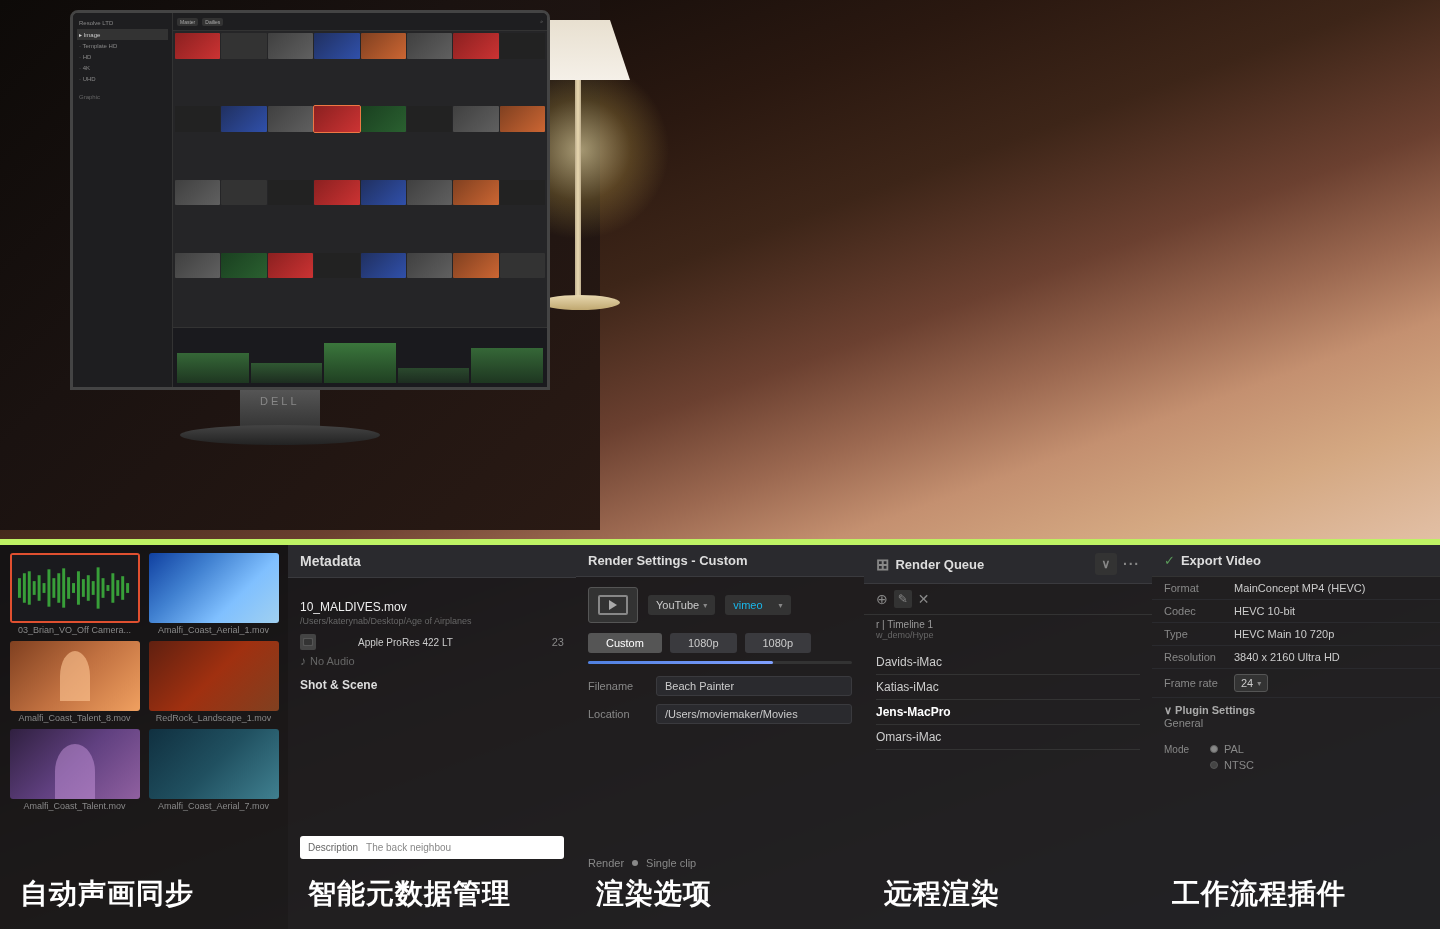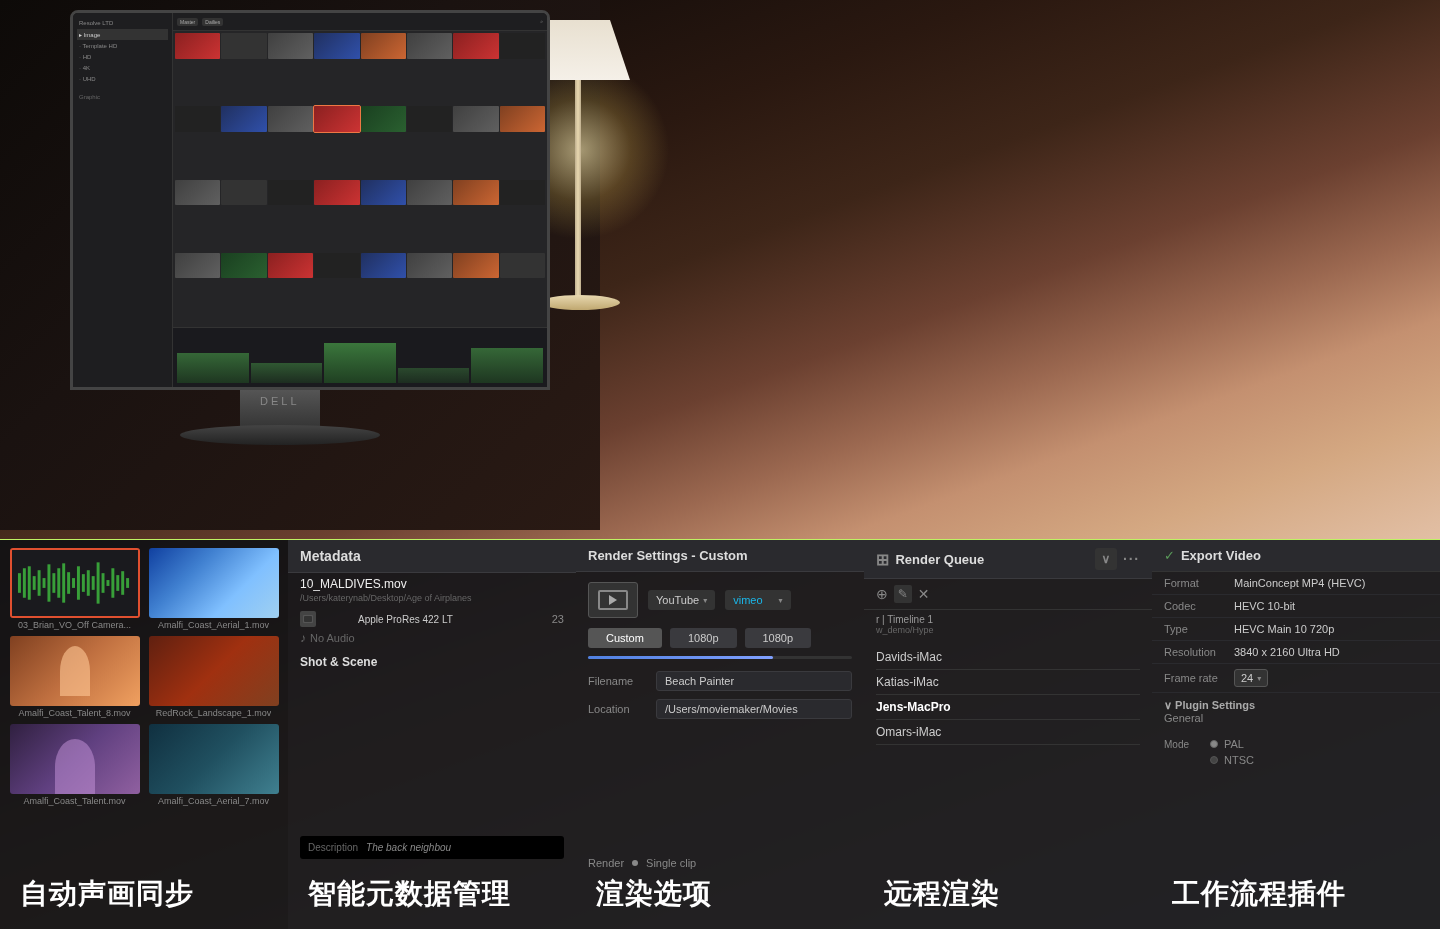"Metadata" .panel-card { border-top: 1px solid #bef264 -> 6px solid #bef264 }
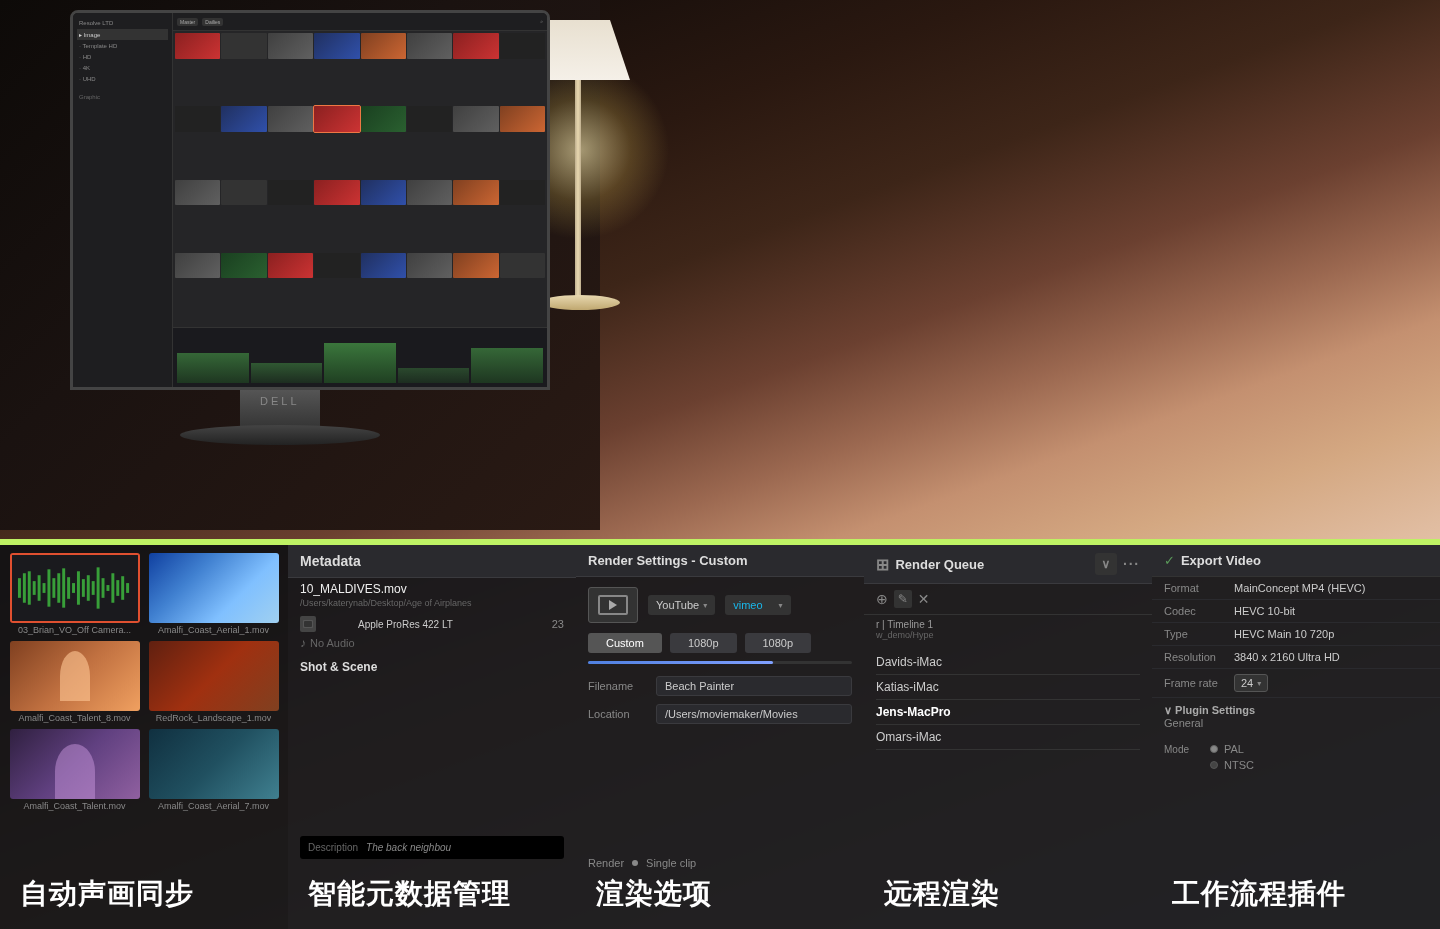"10_MALDIVES.mov" .metadata-body { padding: 4px 12px -> 22px 12px }
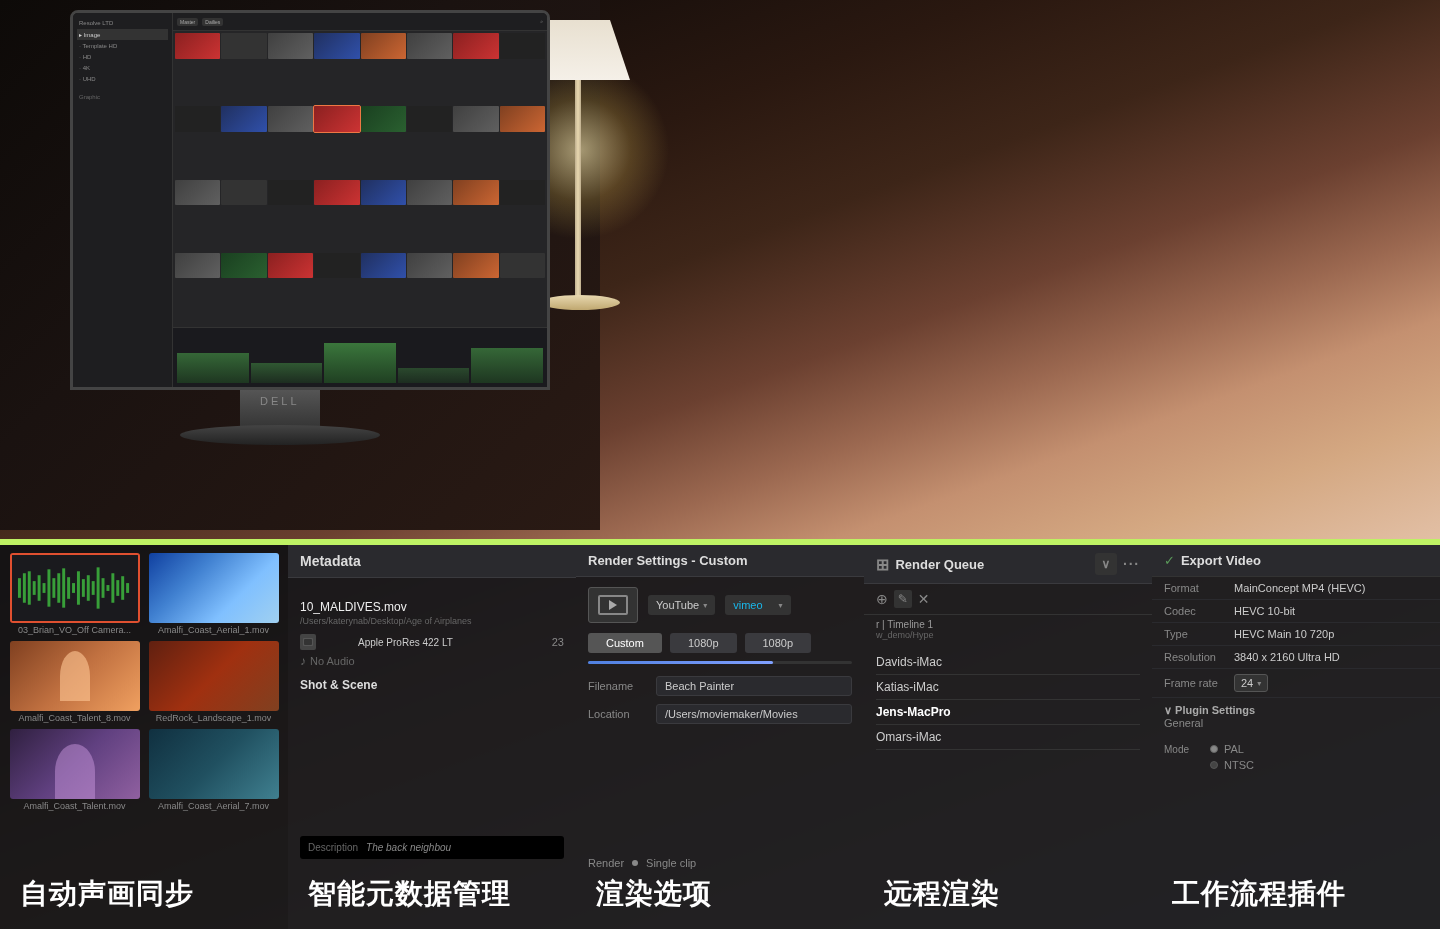"Description" .description-area { background: #000000 -> #ffffff }
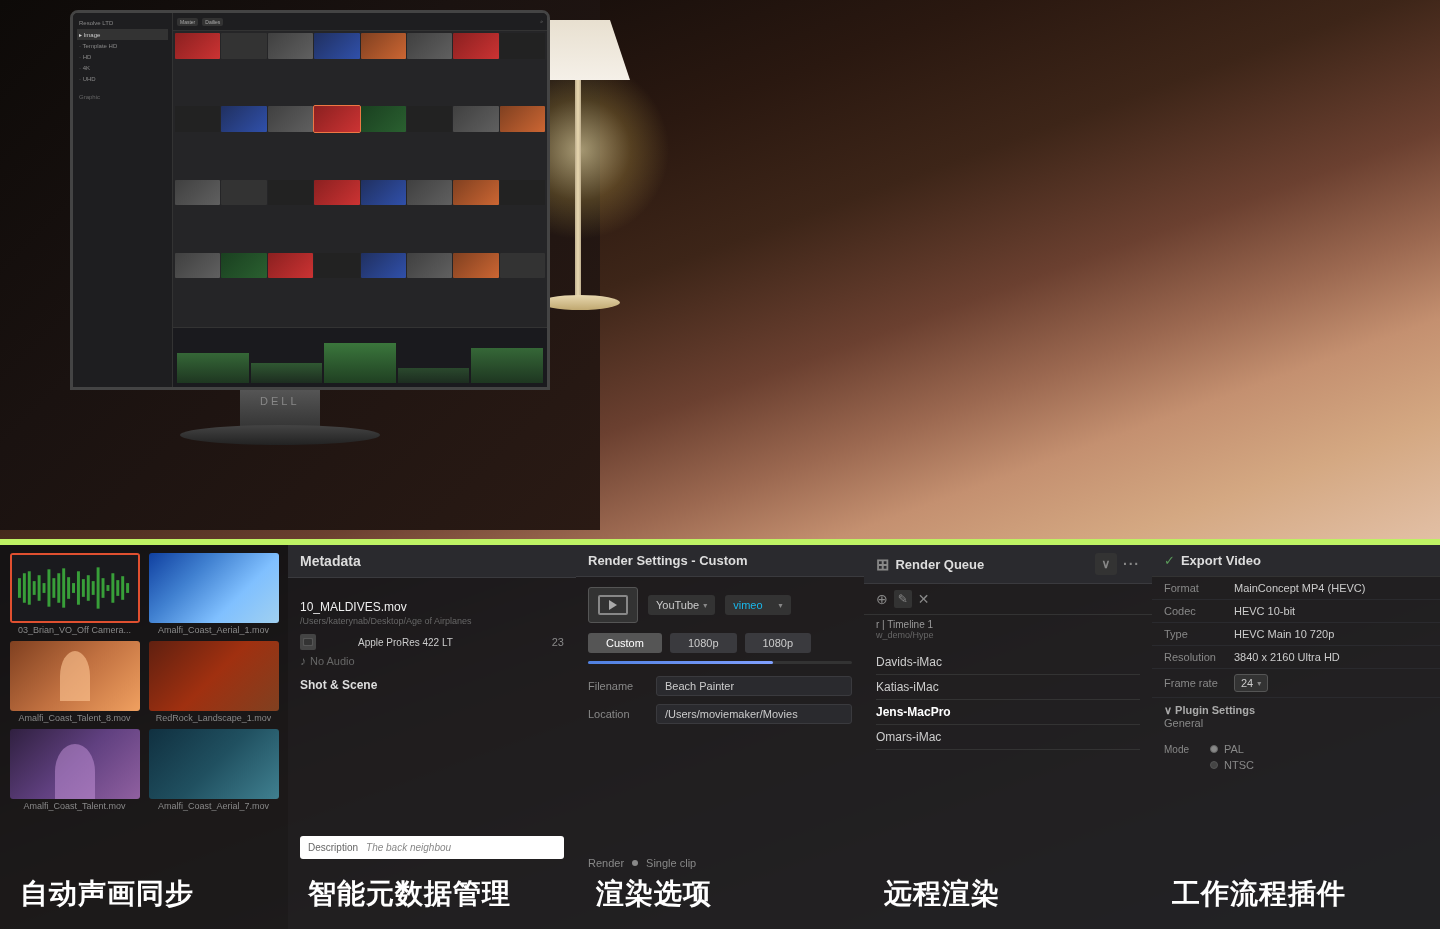"The back neighbou" .desc-text { font-style: italic -> none }
